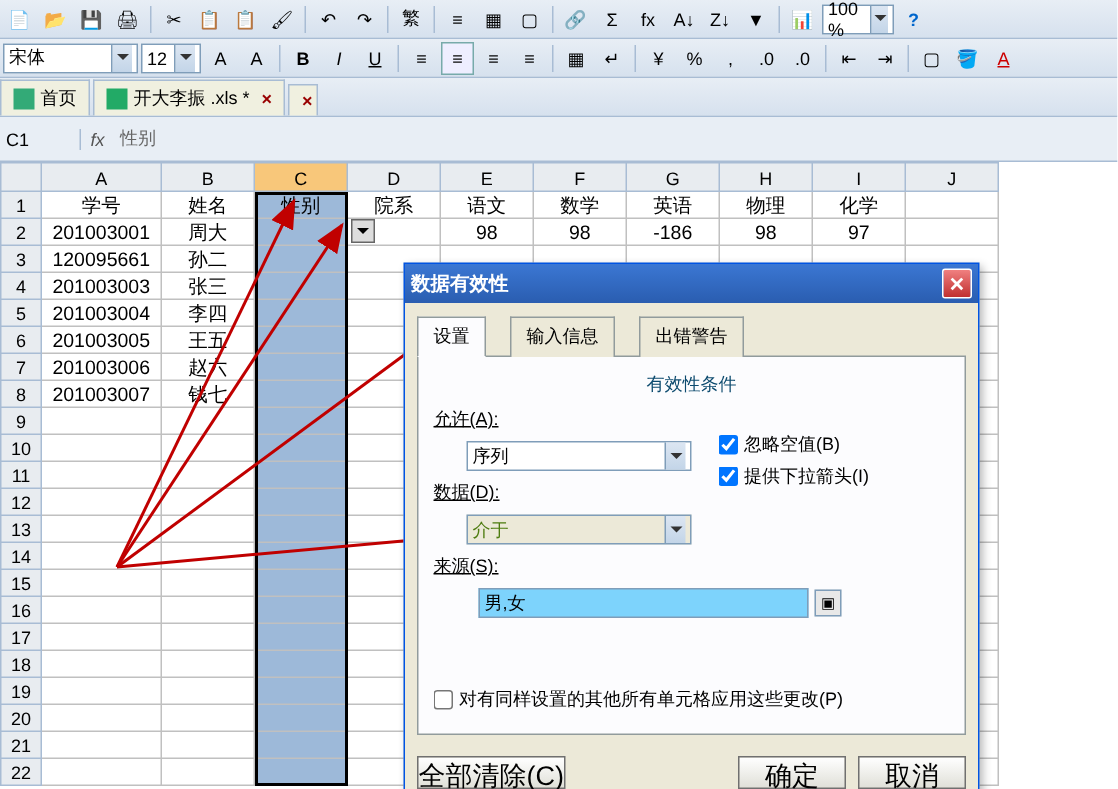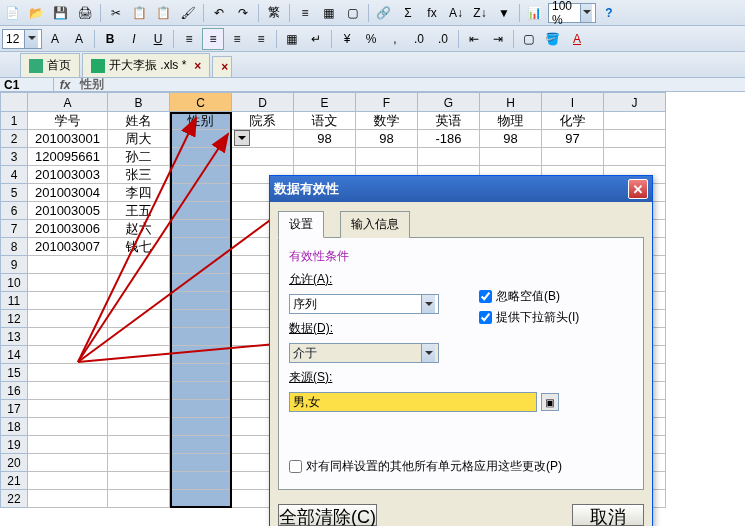"宋体" span.fontbox { html: none -> <span> <span>宋体</span> <span></span> </span> }
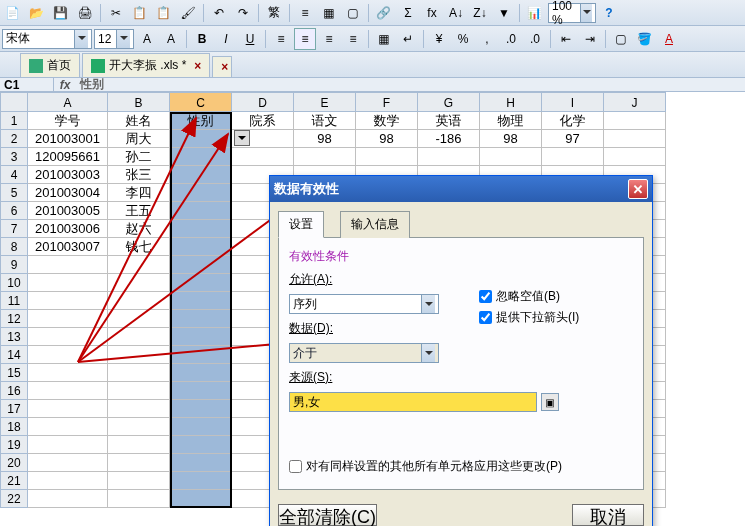"首页" .tabs { padding-left: 20px -> 0 }
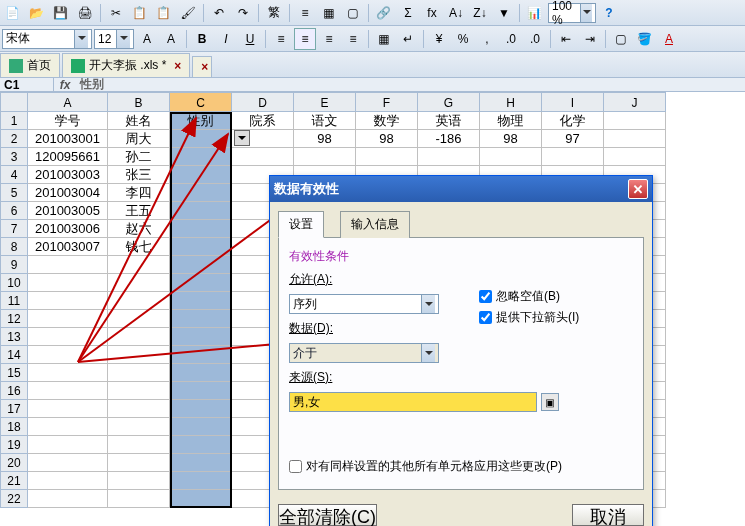"C1" .fbar { font-weight: bold -> none; height: 14px -> 30px }
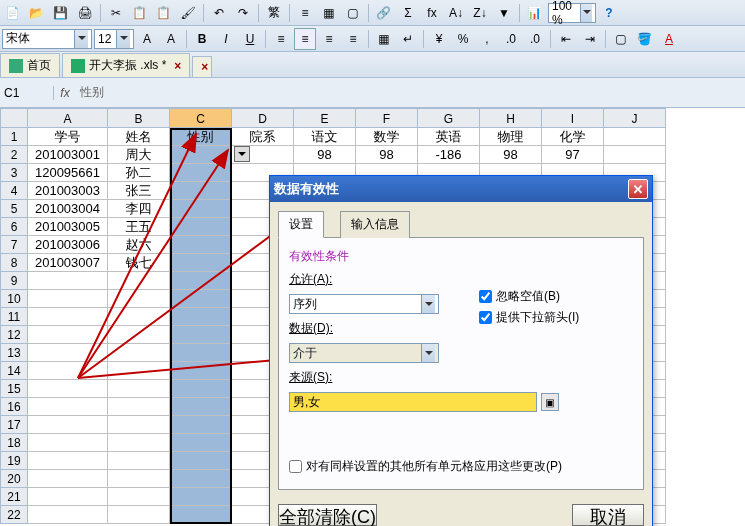"出错警告" div.dtab { html: none -> <div>出错警告</div> }
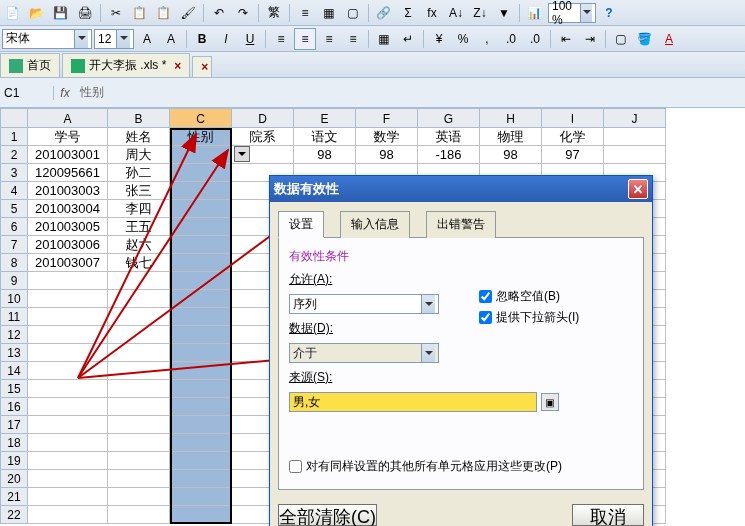"有效性条件" .gtitle { color: #a21caf -> #0c4a6e; text-align: none -> center }
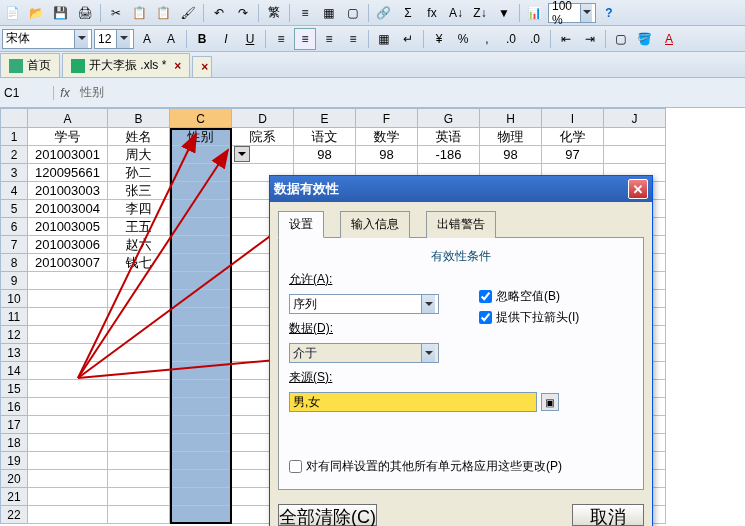"序列" .finput { margin-left: none -> 22px }
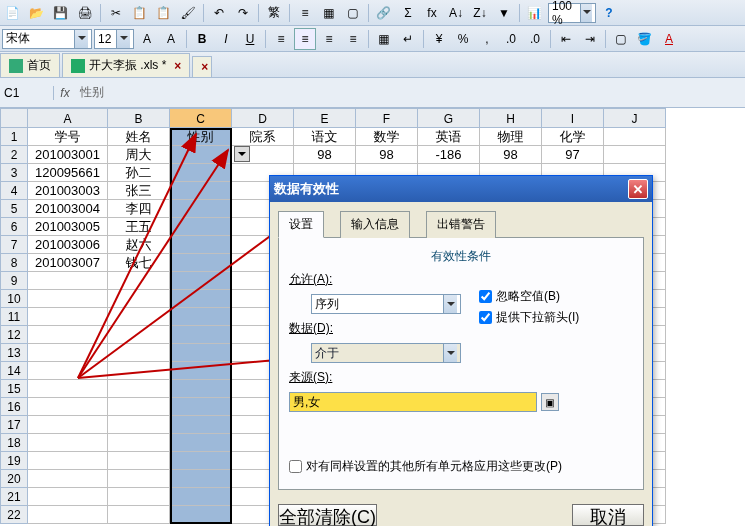"介于" .finput.disabled { color: #0f172a -> #4d7c0f }
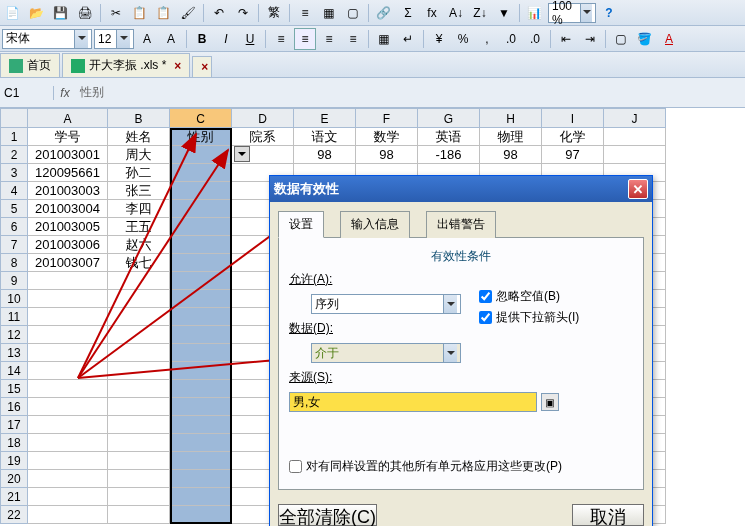"男,女" .srcinput { background: #fde047 -> #7dd3fc; margin-left: none -> 30px; width: 248px -> 220px }
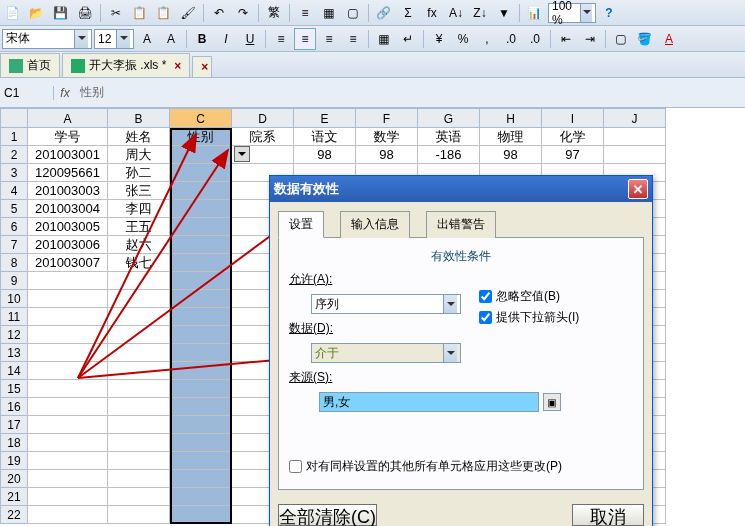"确定" button.btn { html: none -> <button>确定</button> }
